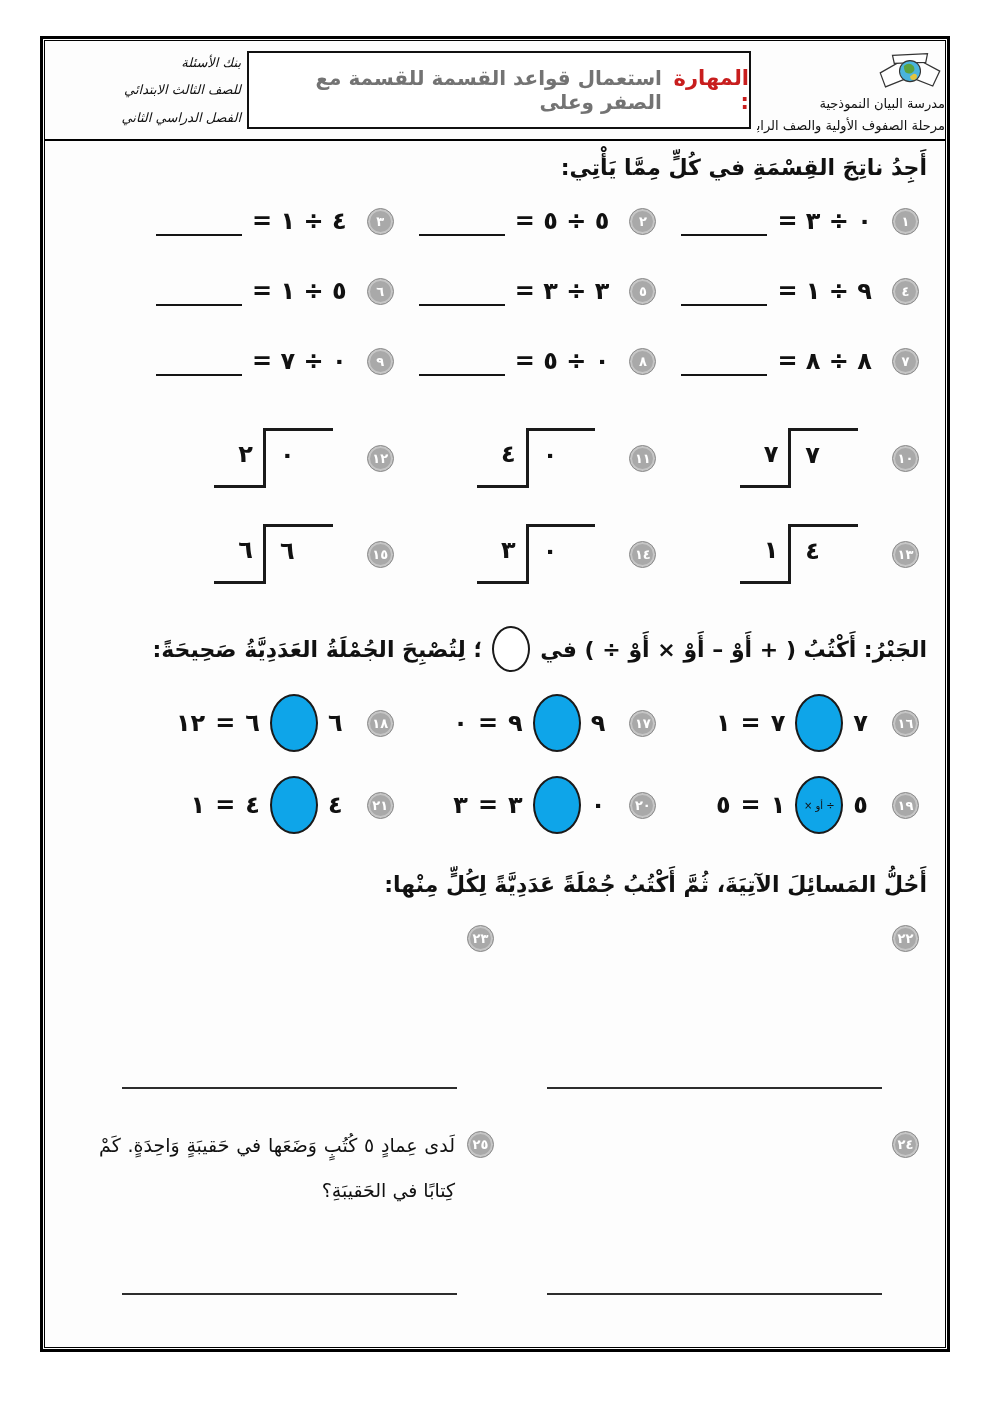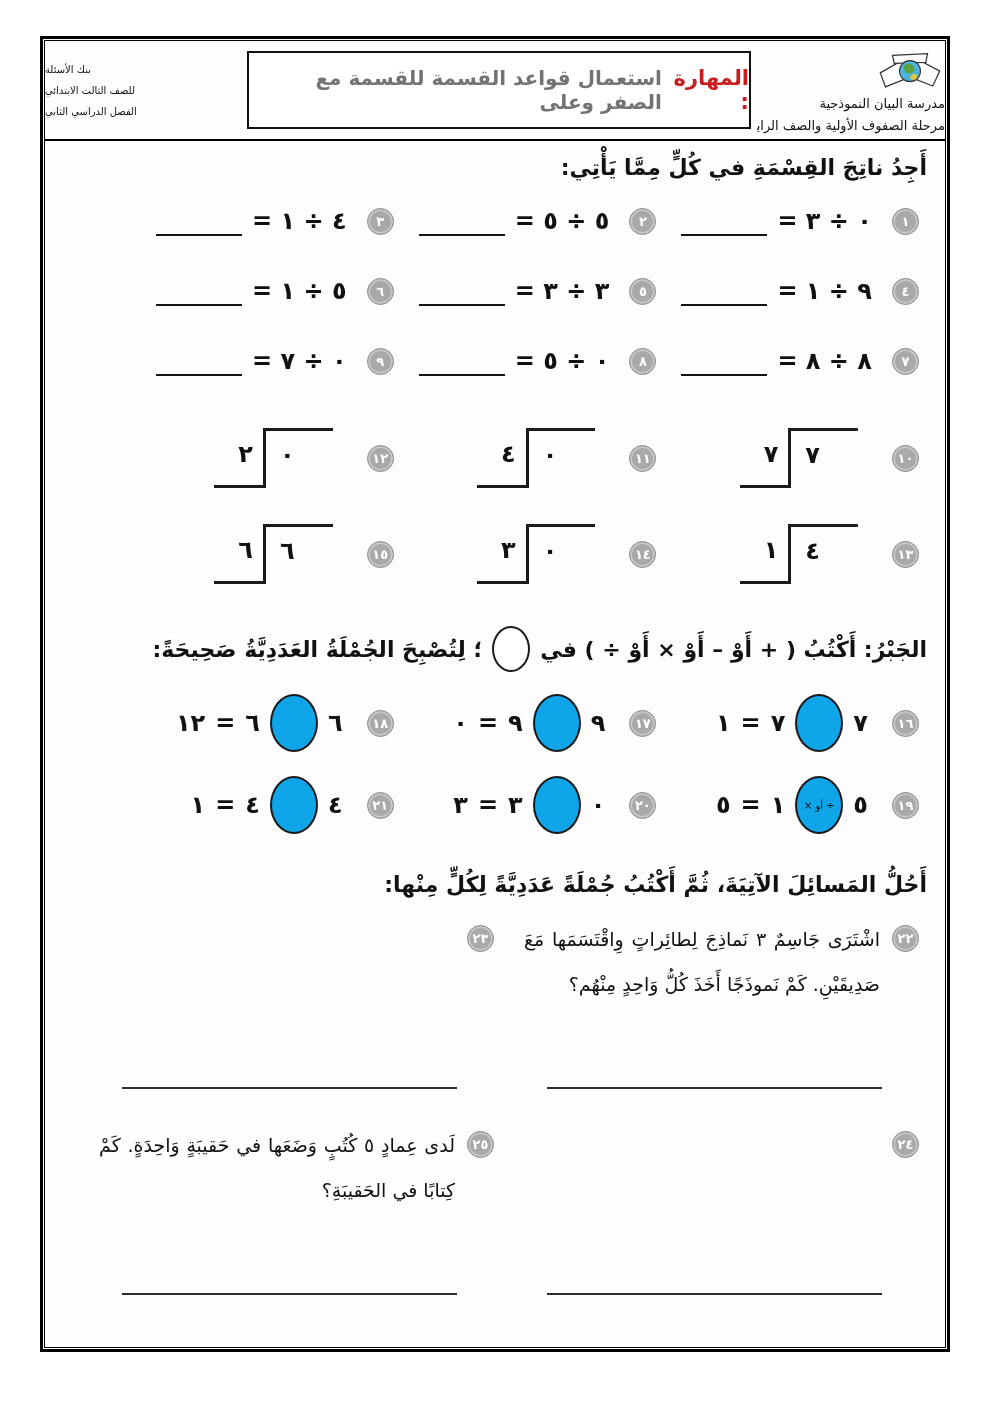"بنك الأسئلة" .h-bank { align-items: flex-end -> flex-start; font-size: 10px -> 13px; font-style: none -> italic }
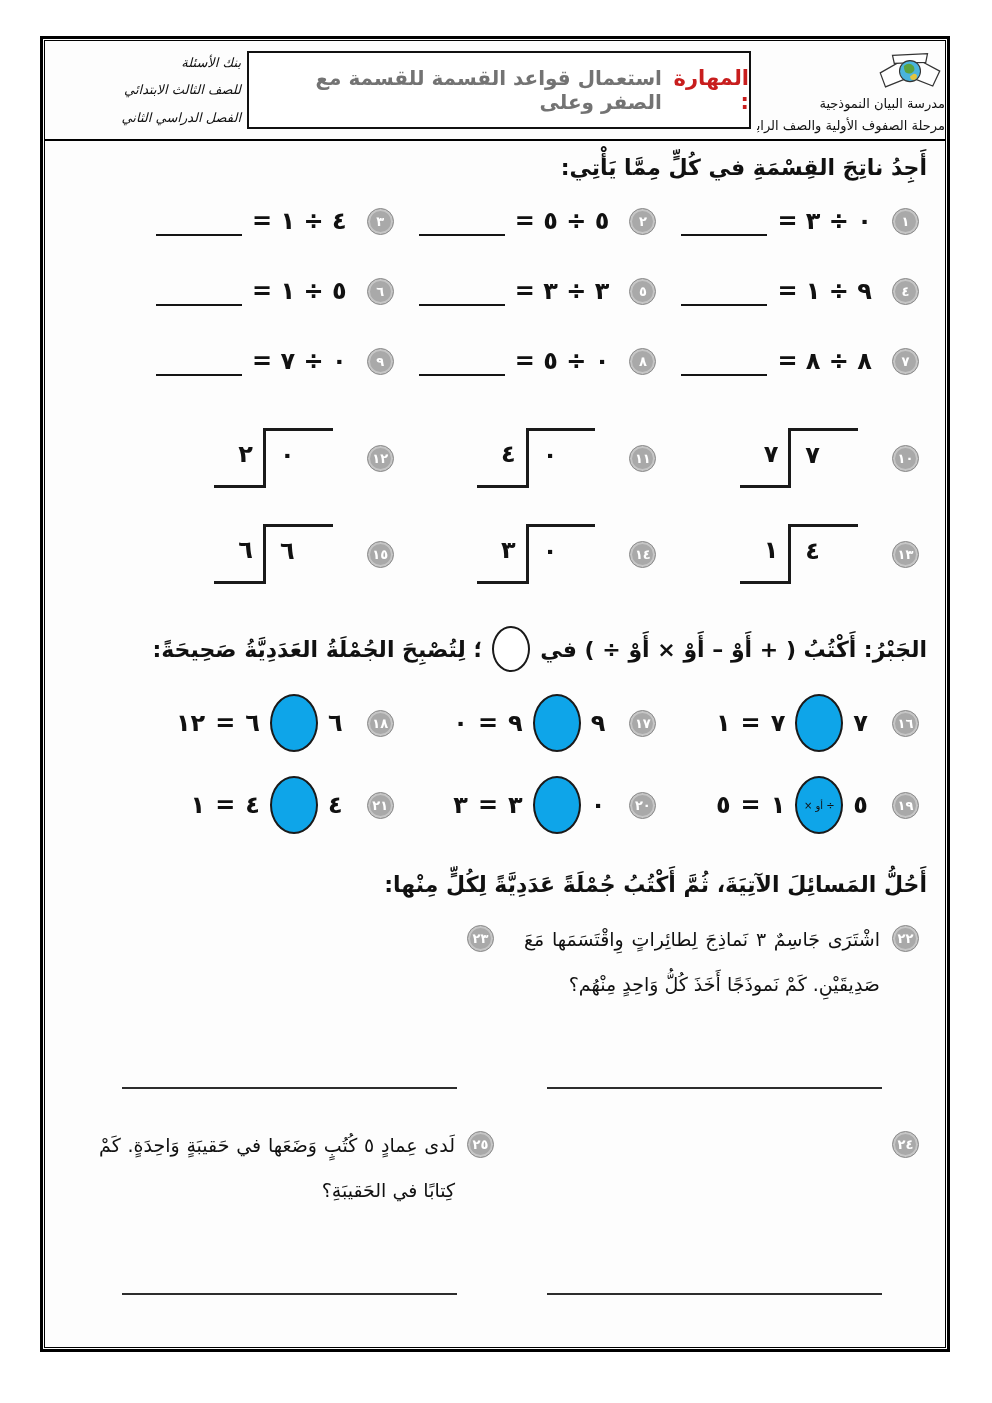"اشْتَرَى جَاسِمٌ ٣ نَماذِجَ لِطائِراتٍ" p.wp-text { html: <p>اشْتَرَى جَاسِمٌ ٣ نَماذِجَ لِطائِراتٍ وِاقْتَسَمَها مَعَ صَدِيقَيْنِ. كَمْ نَموذَجًا أَخَذَ كُلُّ وَاحِدٍ مِنْهُم؟</p> -> none }
